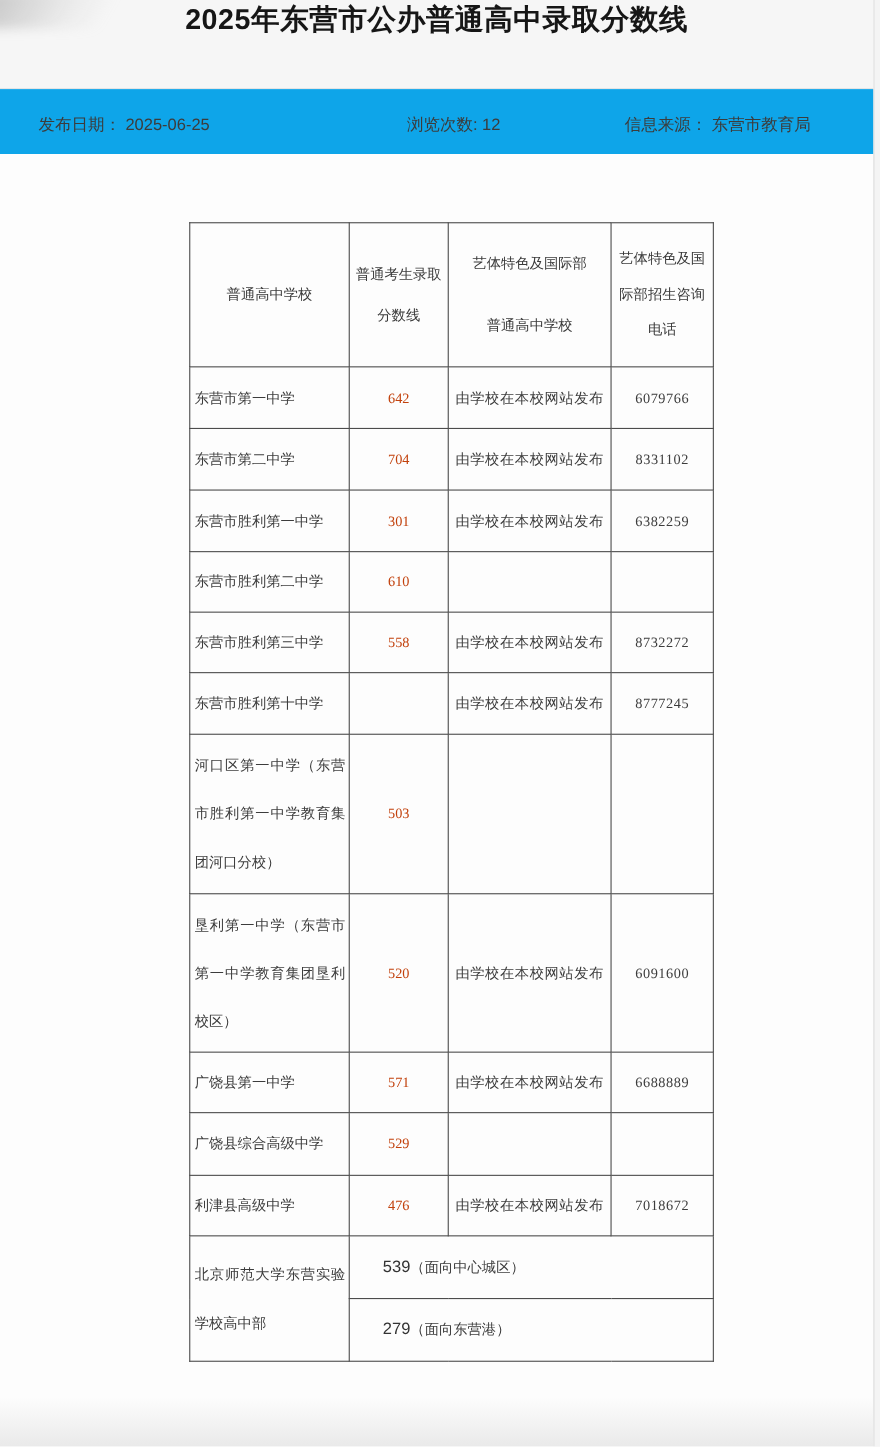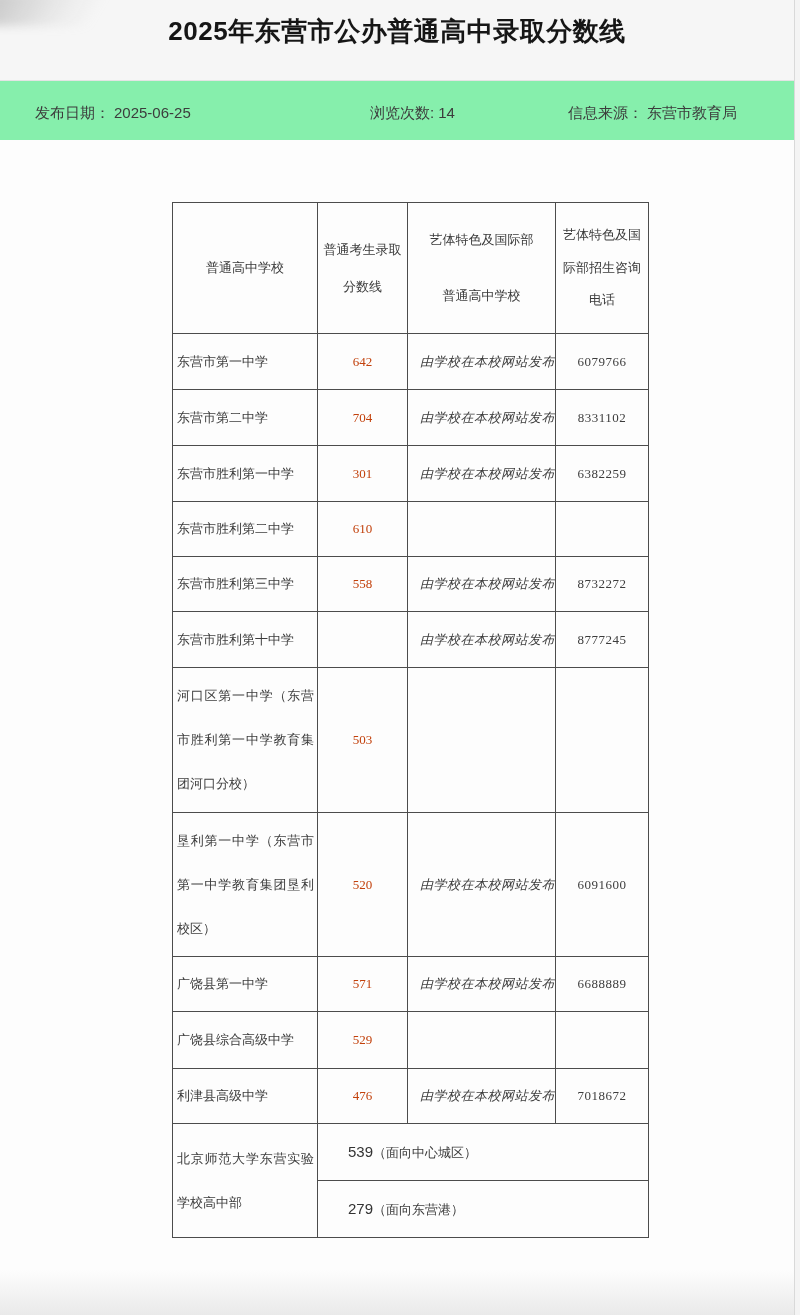"2025年东营市公办普通高中录取分数线" .title-band { align-items: center -> flex-start }
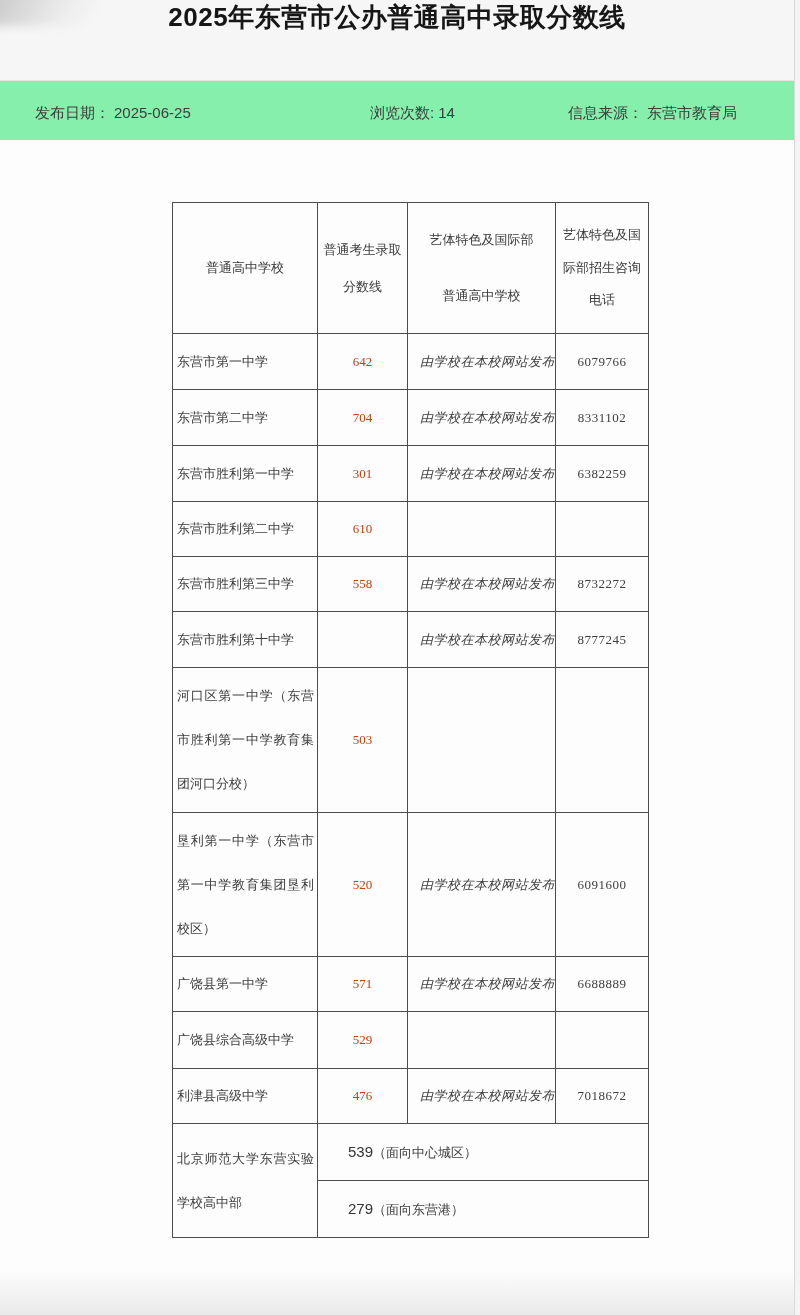"发布日期： 2025-06-25" .meta-band { background: #86efac -> #0ea5e9 }
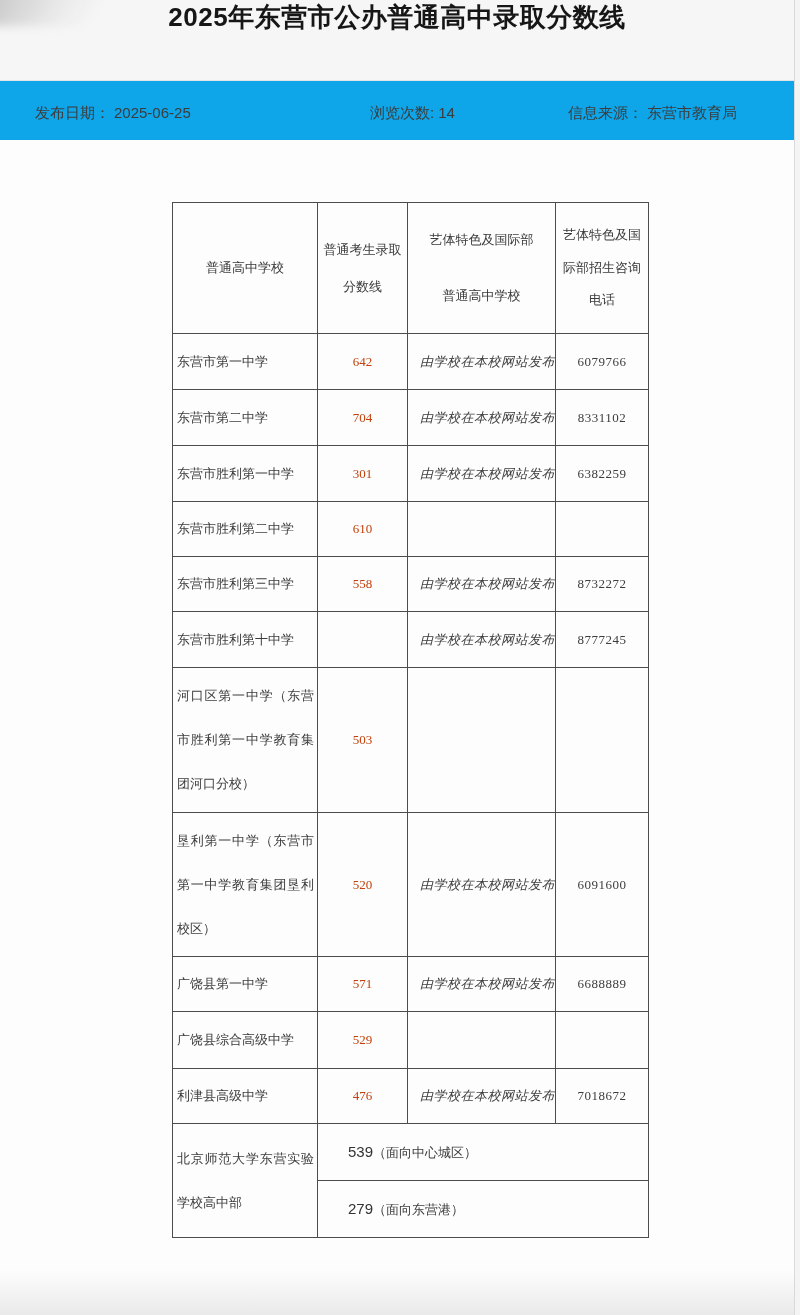"14" span.val { text: 14 -> 12 }
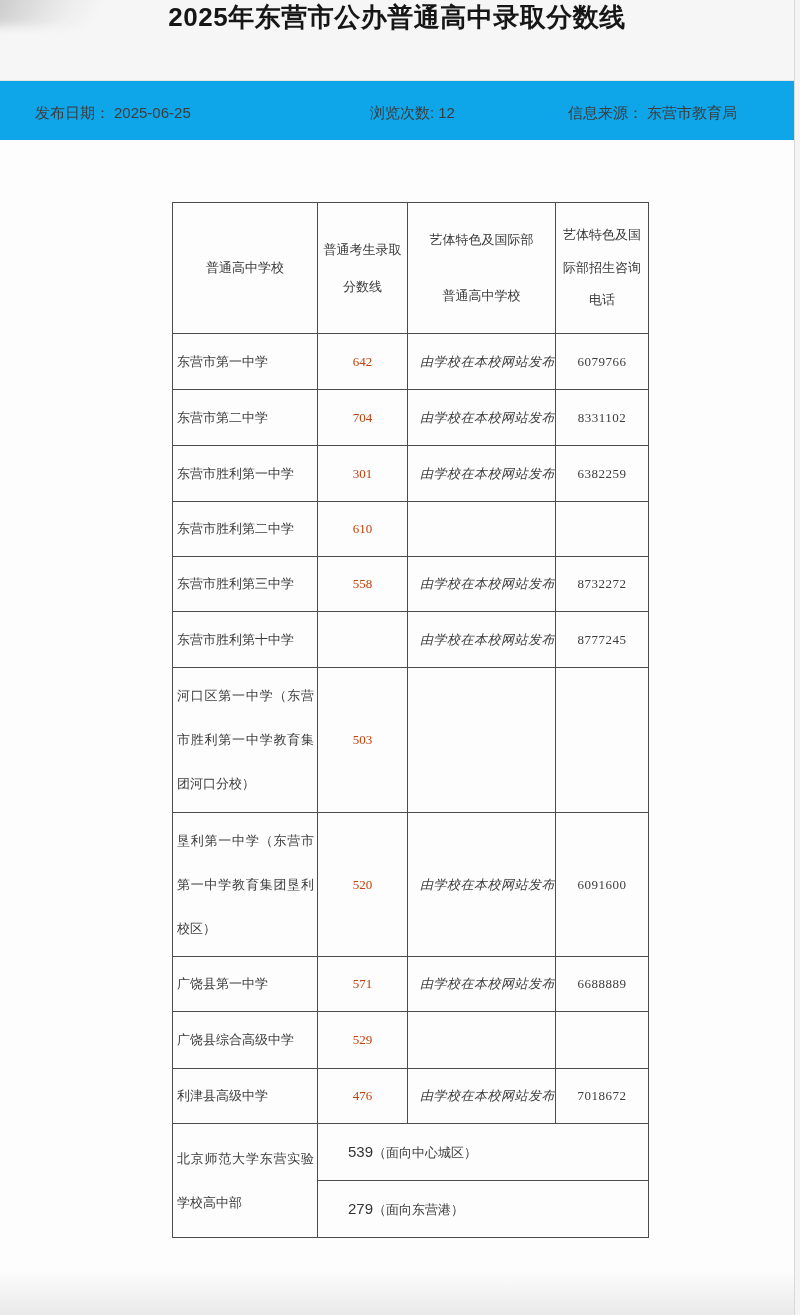"由学校在本校网站发布" td.art { font-style: italic -> none; text-align: right -> center }
